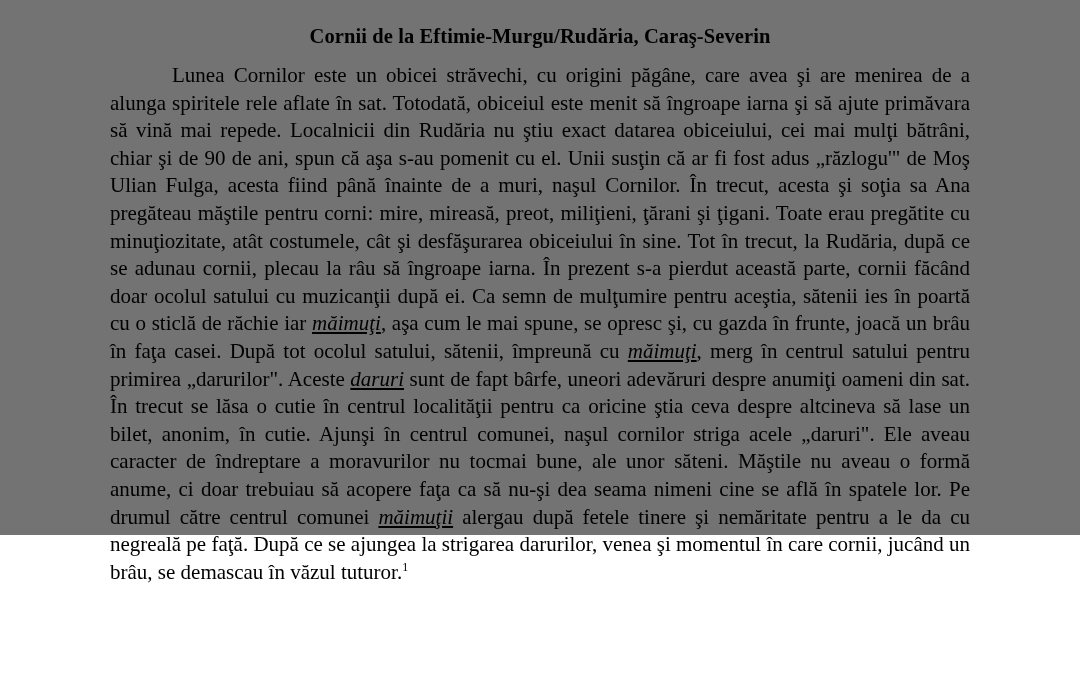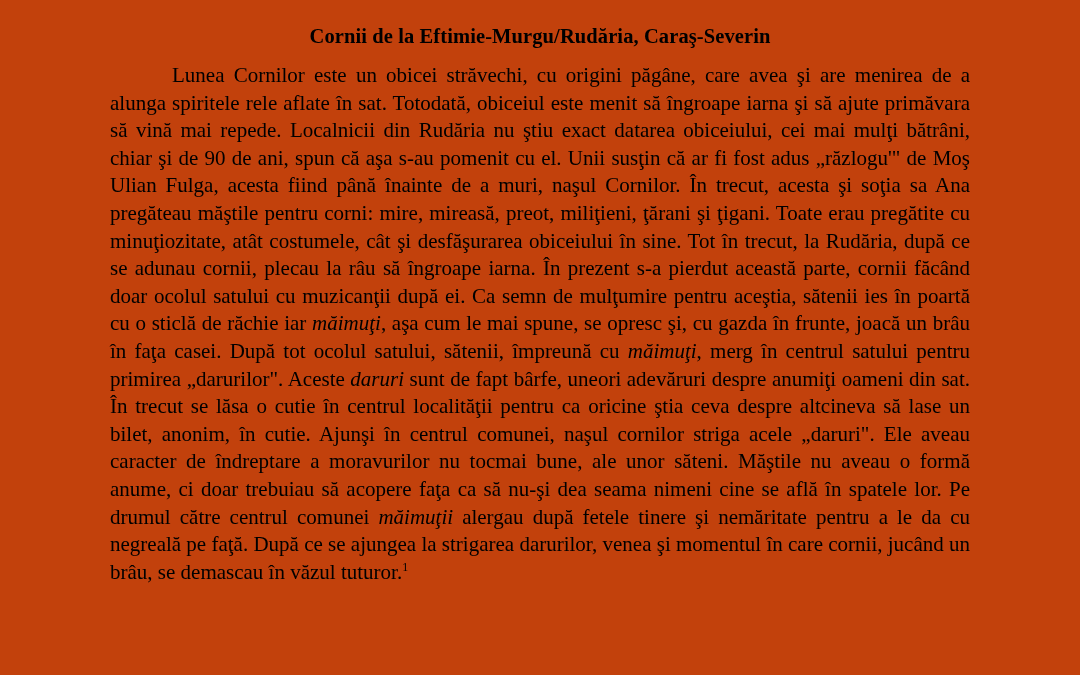"Cornii de la Eftimie-Murgu/Rudăria," .page { background: #c2410c -> #737373; height: 675px -> 535px }
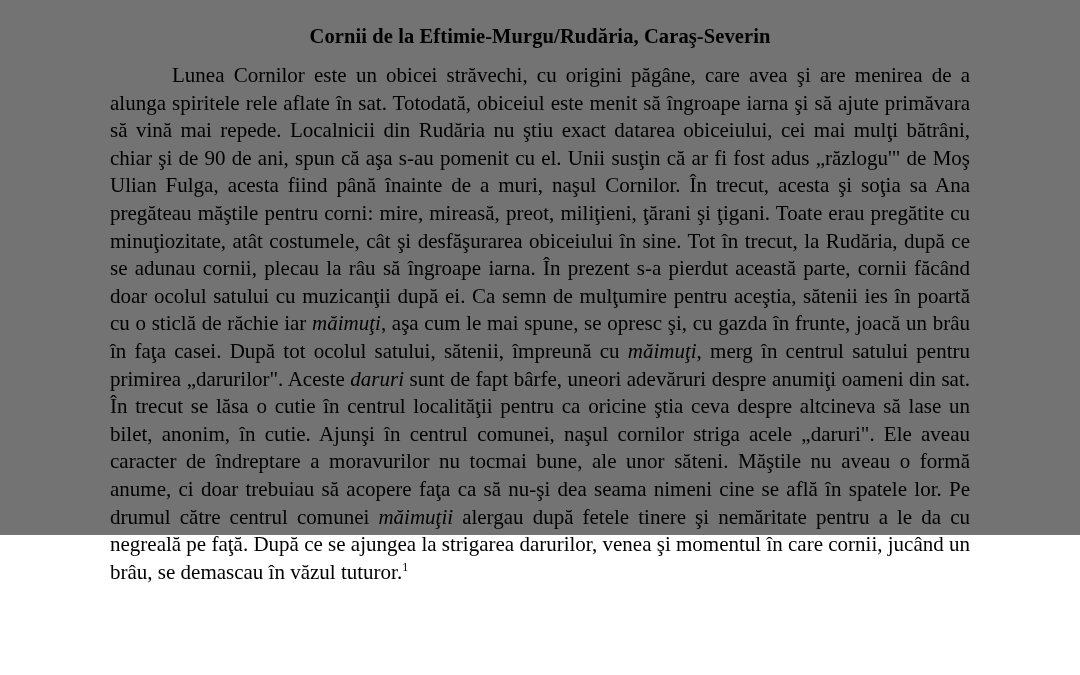"măimuţi" .body-par em { text-decoration: none -> underline }
